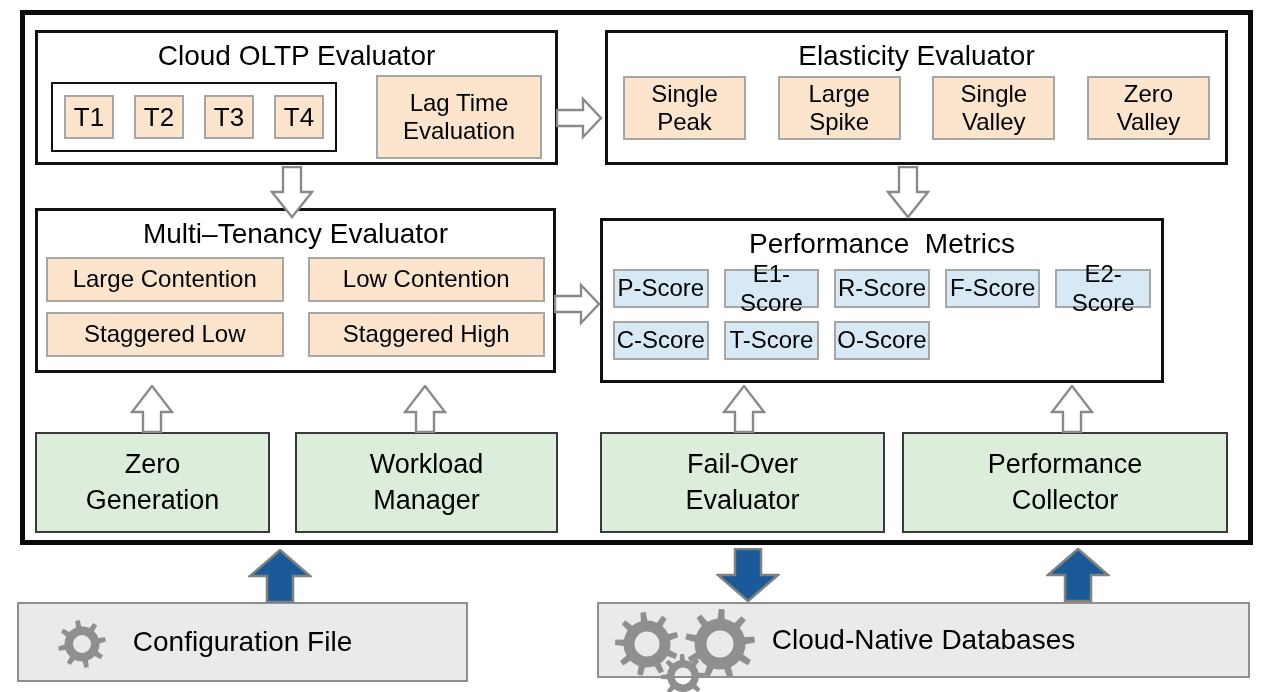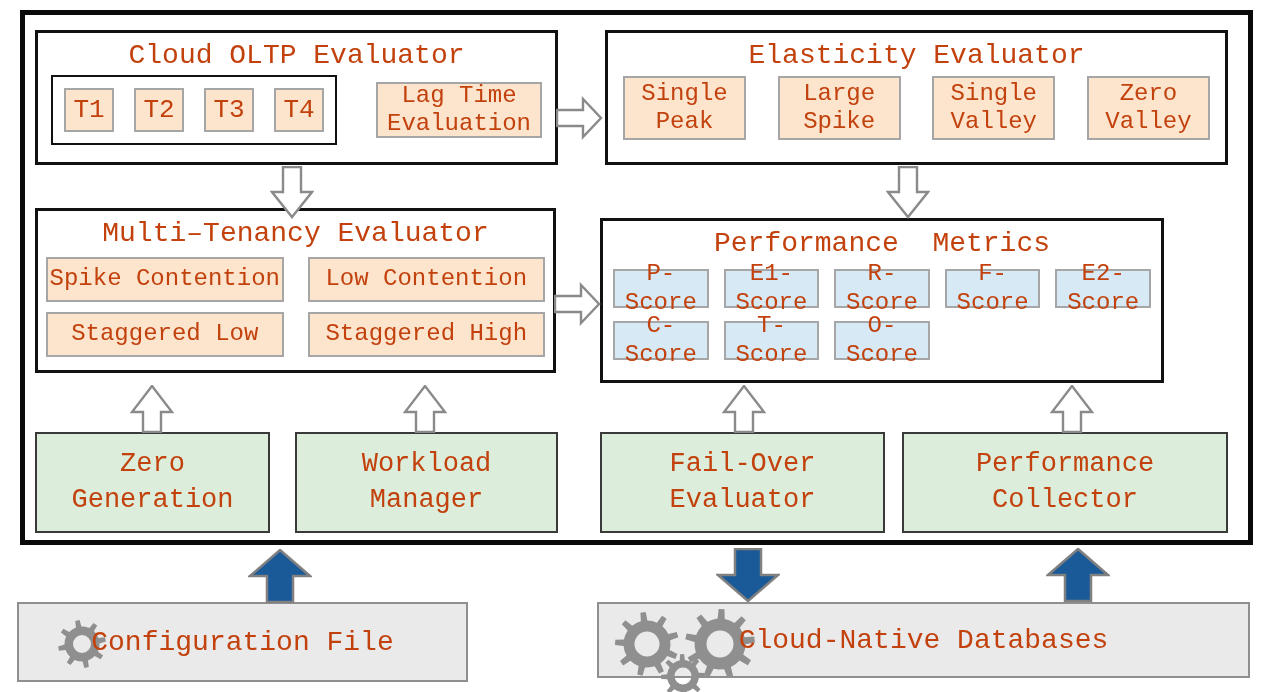"Cloud OLTP Evaluator" .canvas { color: #c2410c -> #000000; font-family: Liberation Mono, monospace -> Liberation Sans, sans-serif }
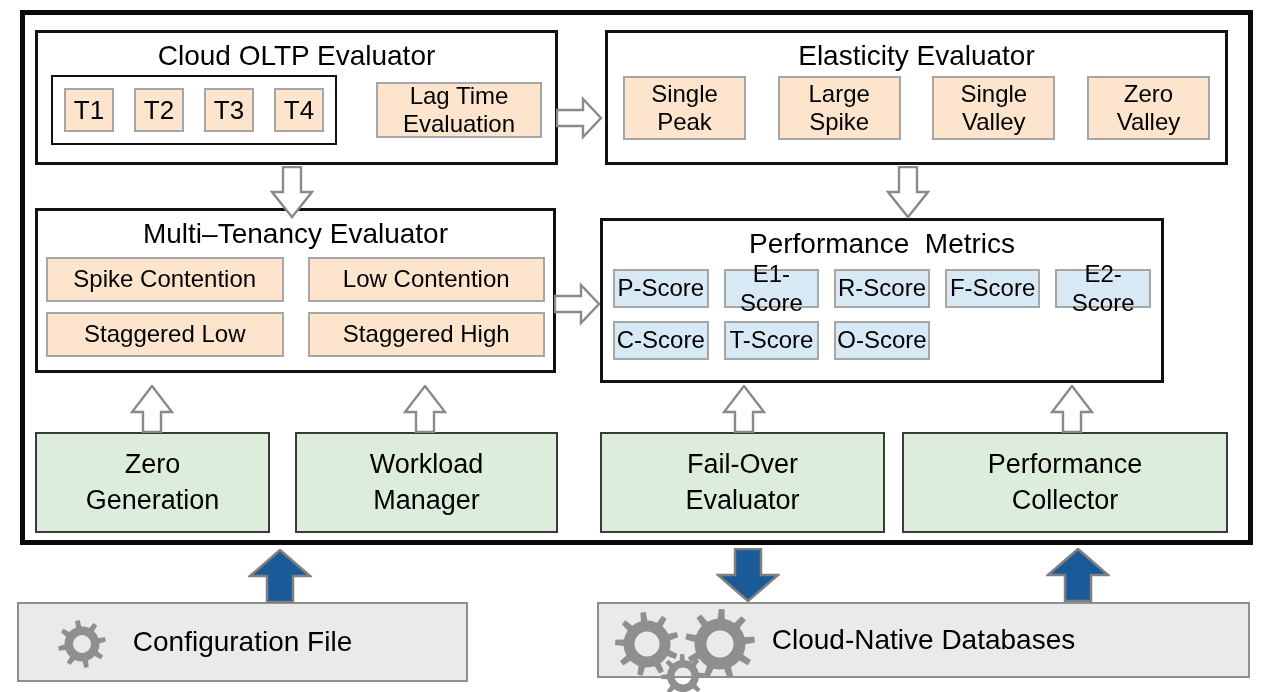"Lag Time" .lag-chip { height: 56px -> 84px }
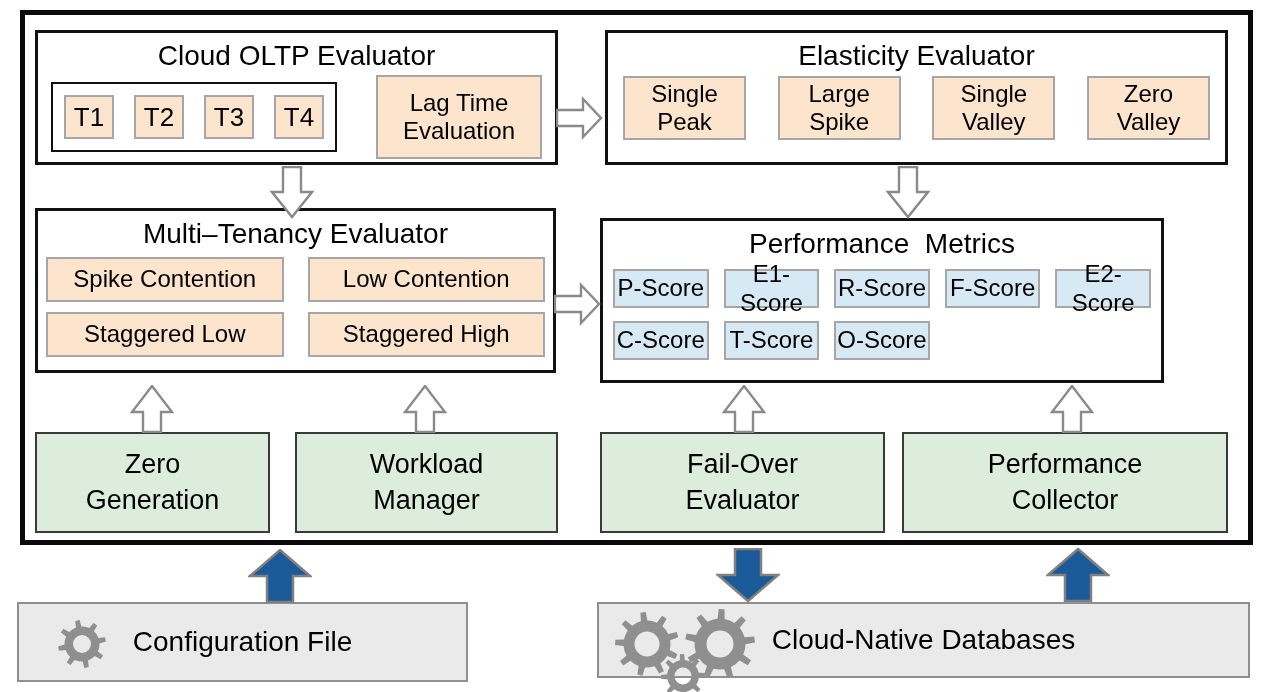"Spike Contention" div.chip { text: Spike -> Large }
